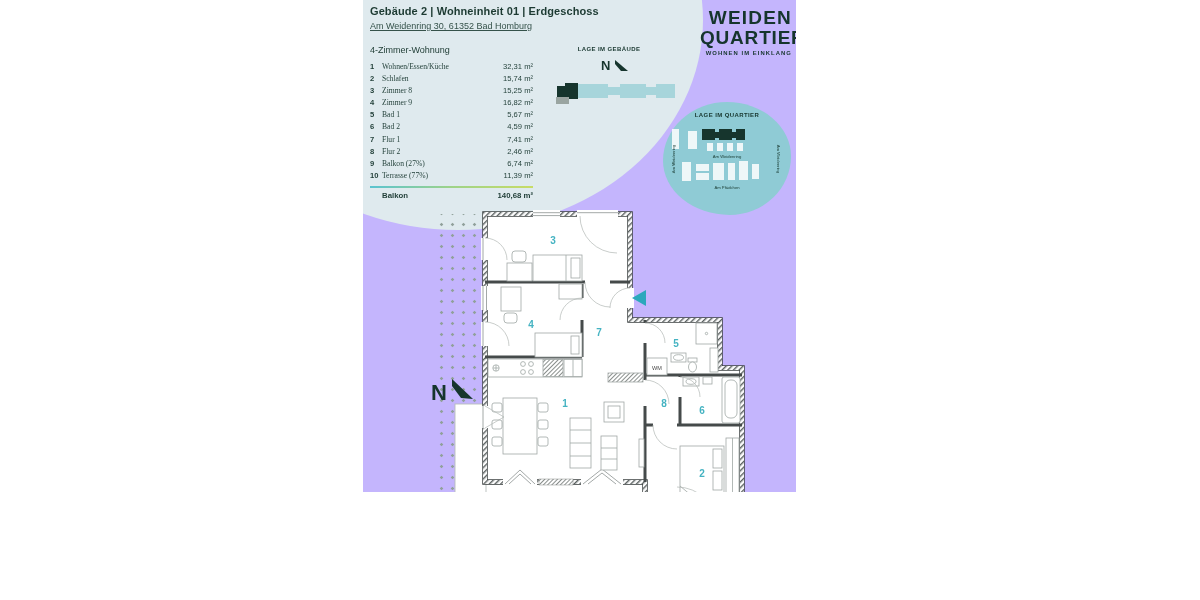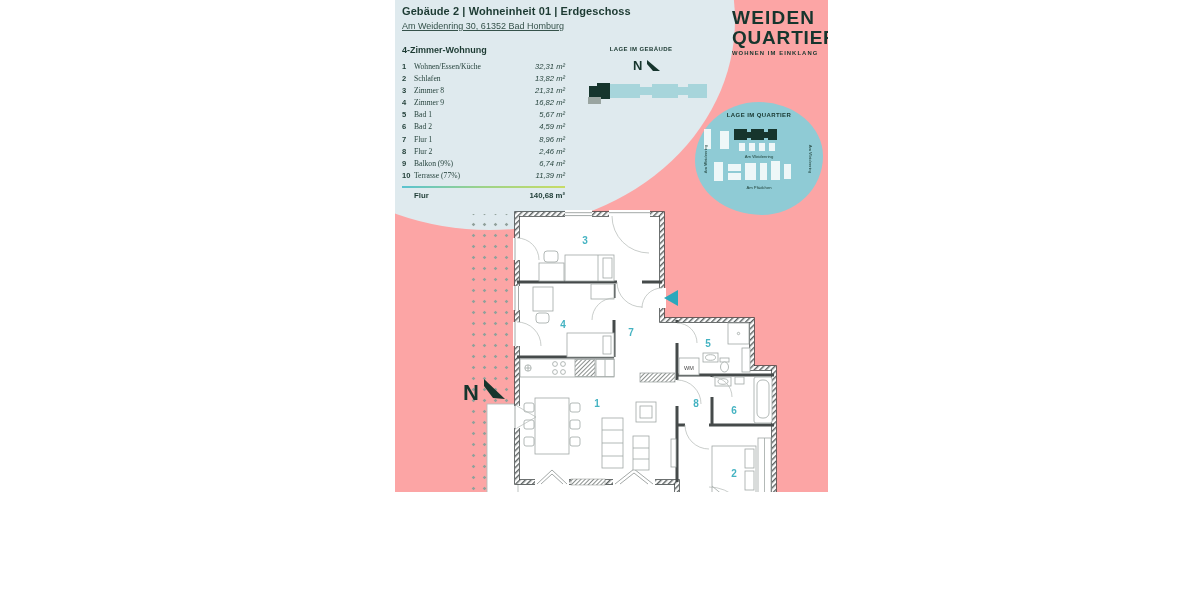"Gebäude 2 | Wohneinheit 01" .page { background: #fca5a5 -> #c4b5fd; left: 395px -> 363px }
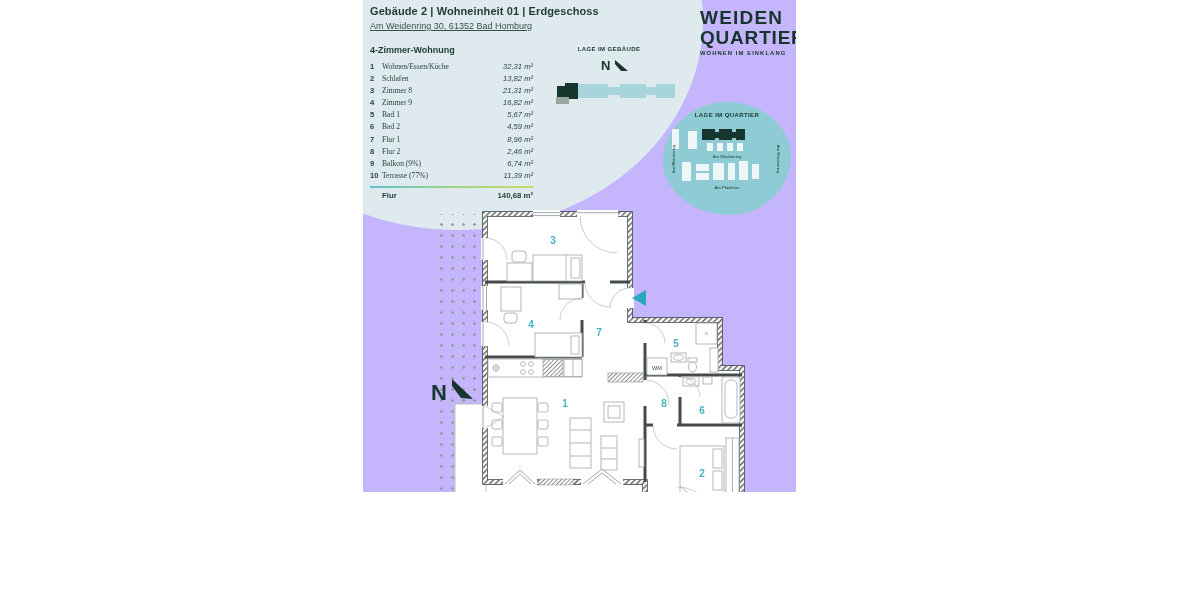"WEIDEN" .logo { text-align: left -> right }
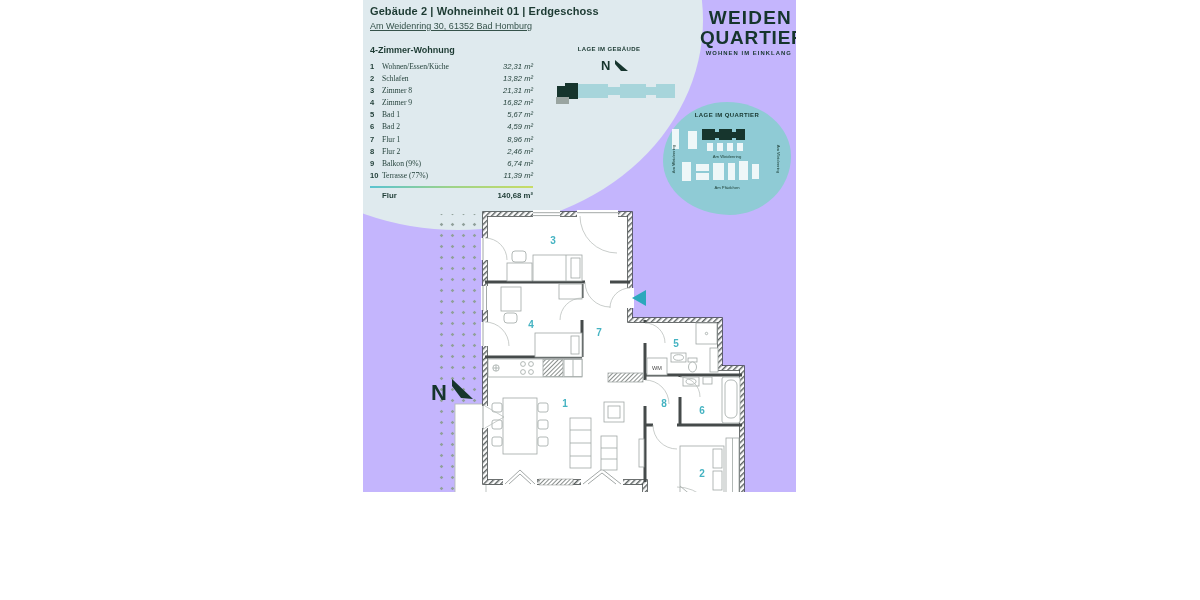"4-Zimmer-Wohnung" .apt-type { font-weight: 700 -> 400 }
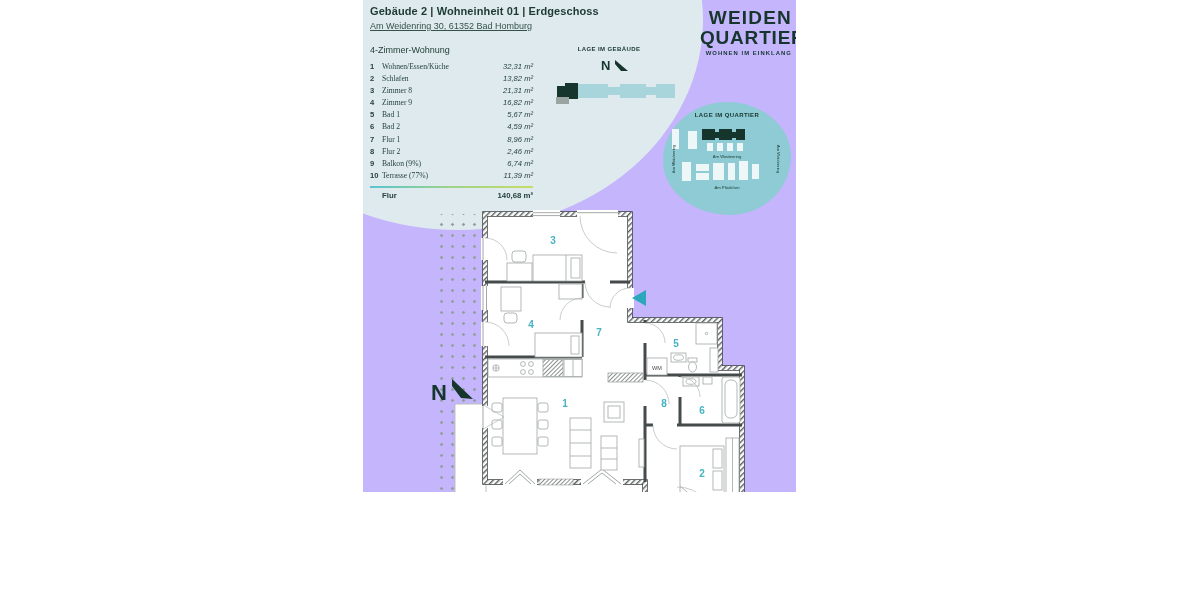"32,31 m²" .area-row .ar { font-style: italic -> none }
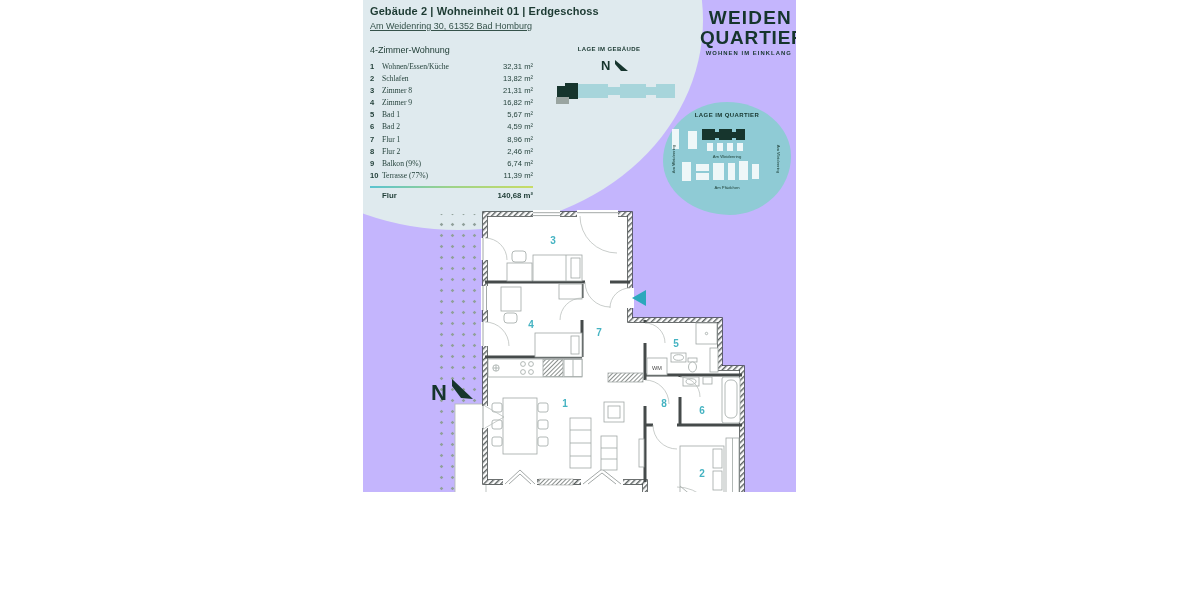"13,82 m²" span.ar { text: 13,82 -> 15,74 }
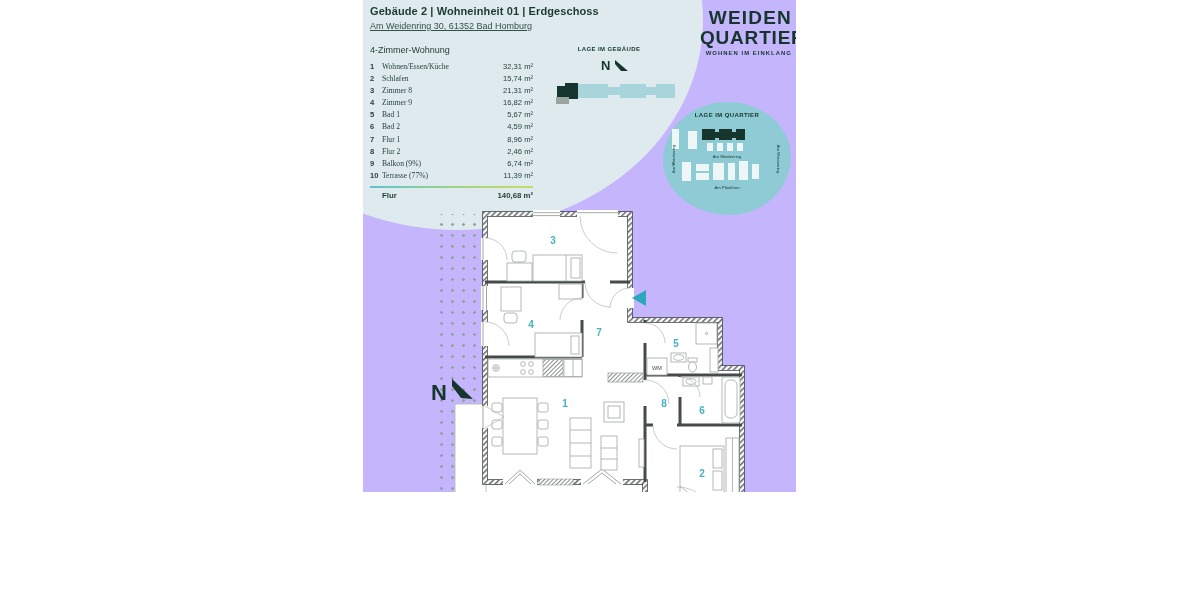"21,31 m²" span.ar { text: 21,31 -> 15,25 }
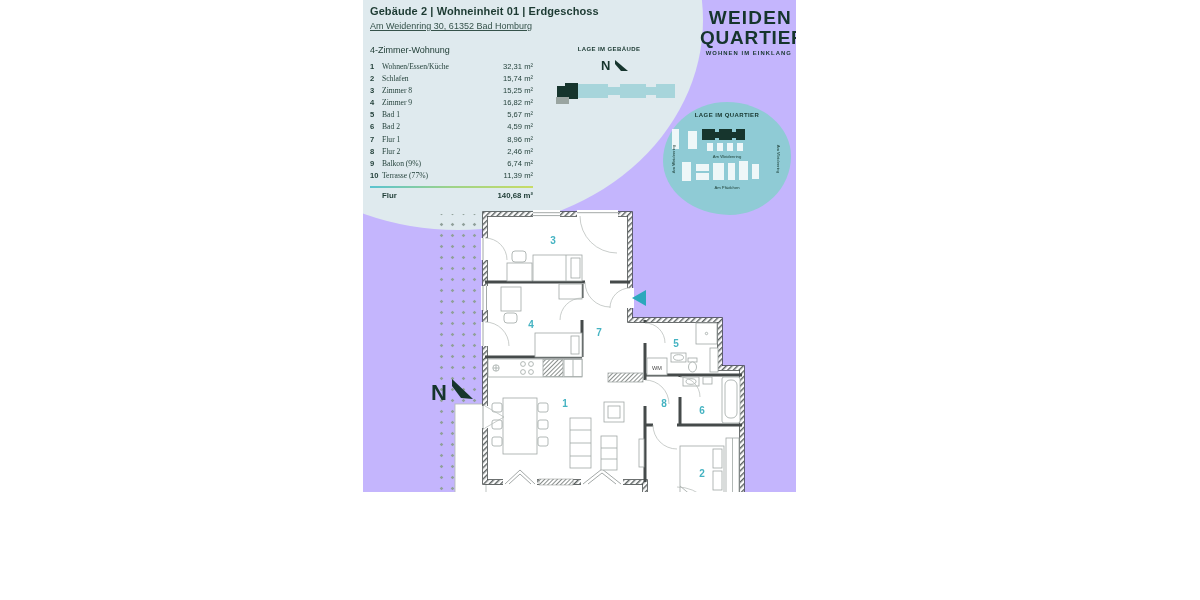"8,96 m²" span.ar { text: 8,96 -> 7,41 }
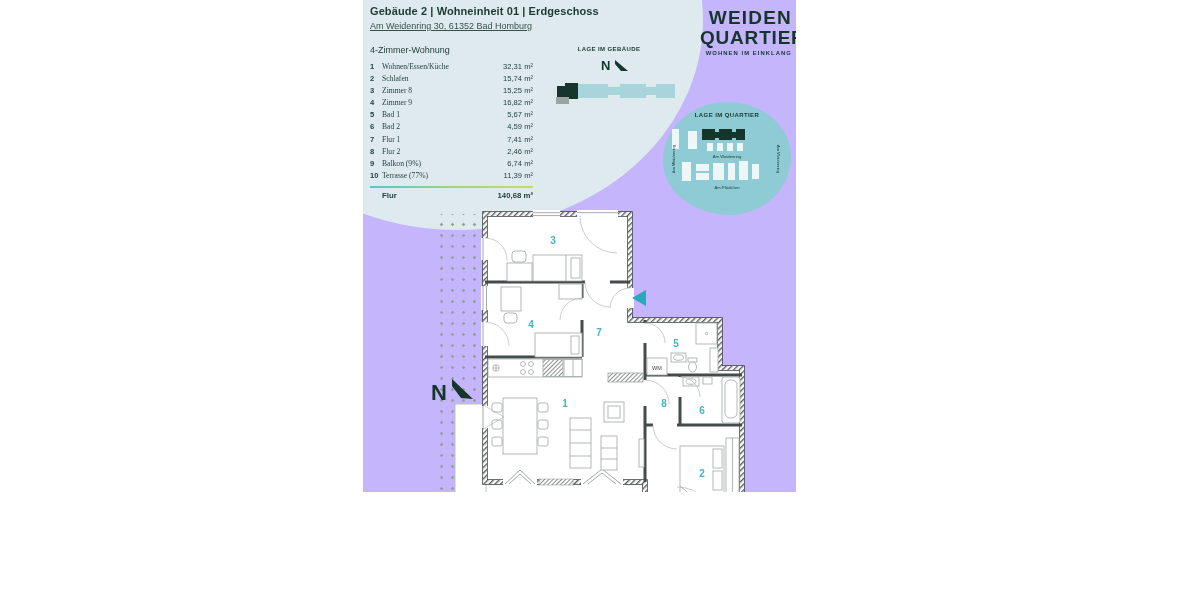"Balkon (9%)" span.nm { text: 9% -> 27% }
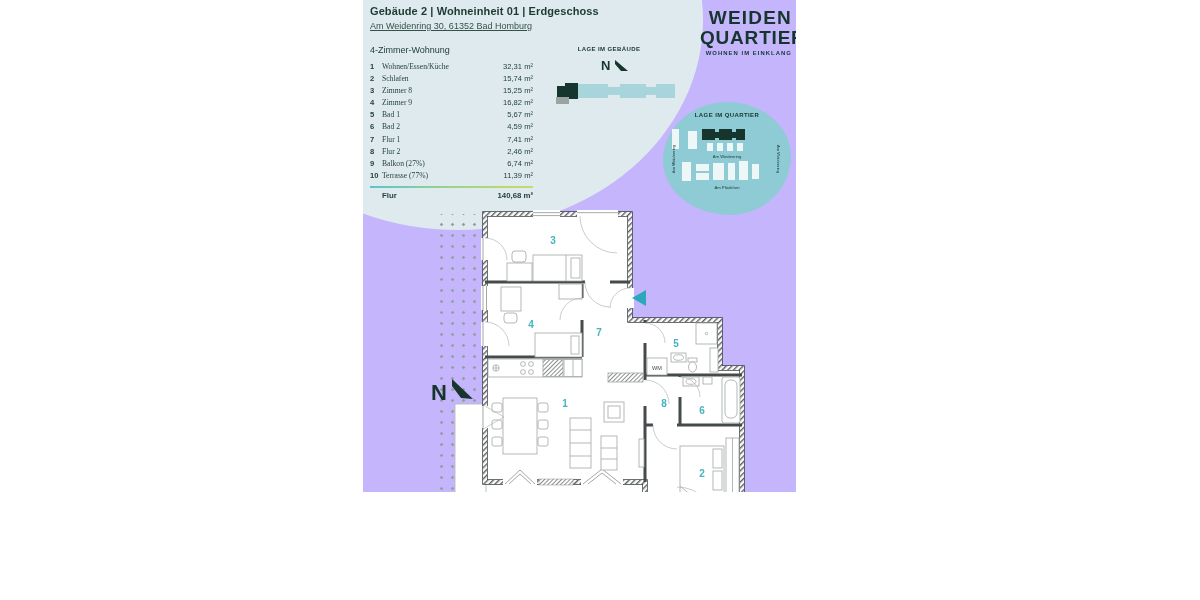"Flur" span.nm { text: Flur -> Balkon }
